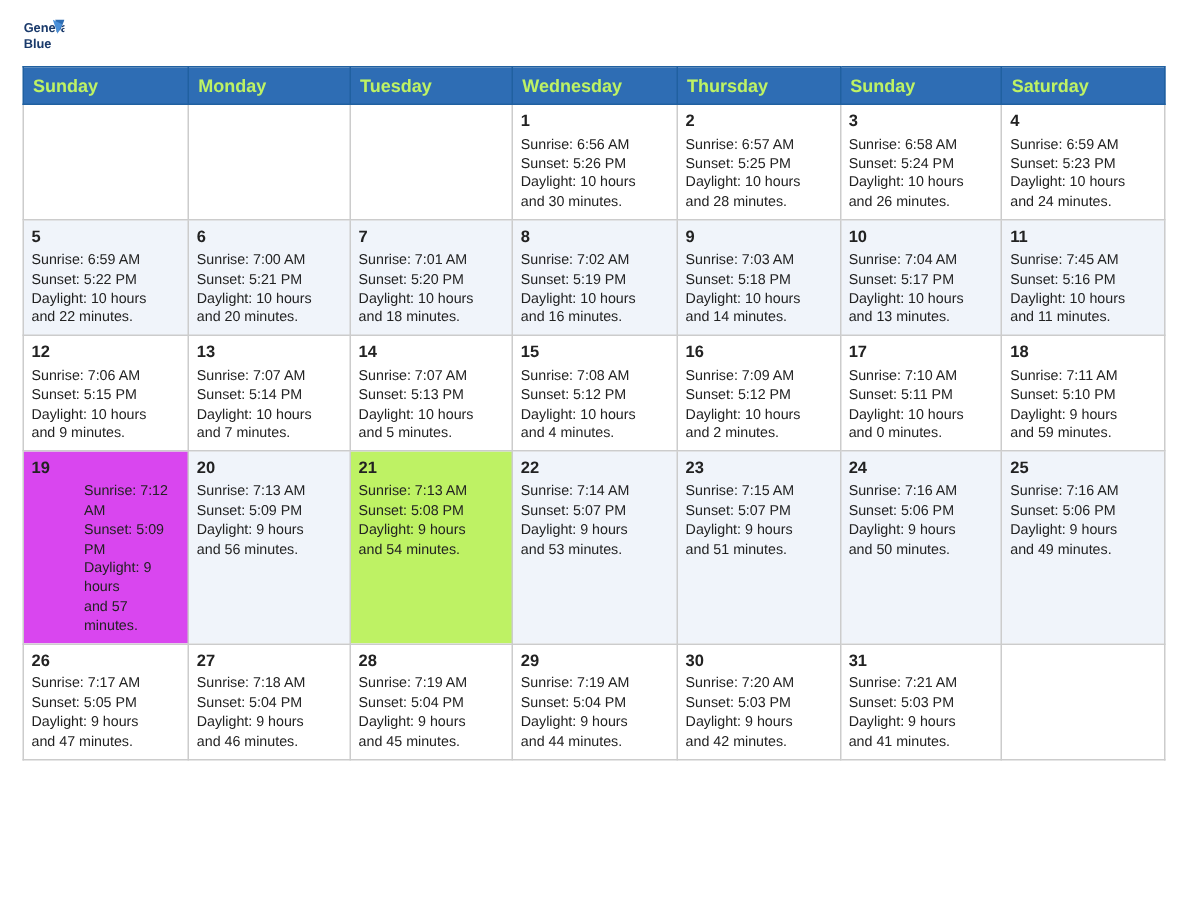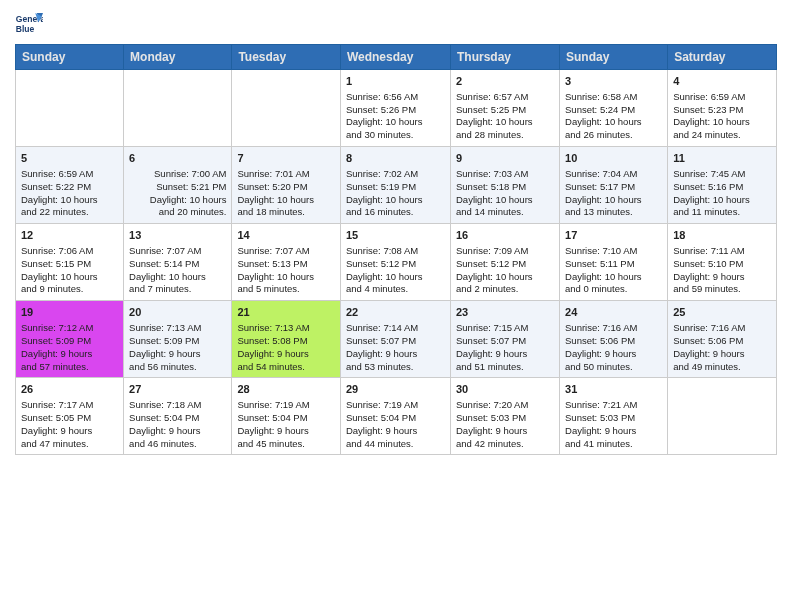"Sunday" .calendar th { color: #e5e5e5 -> #bef264 }
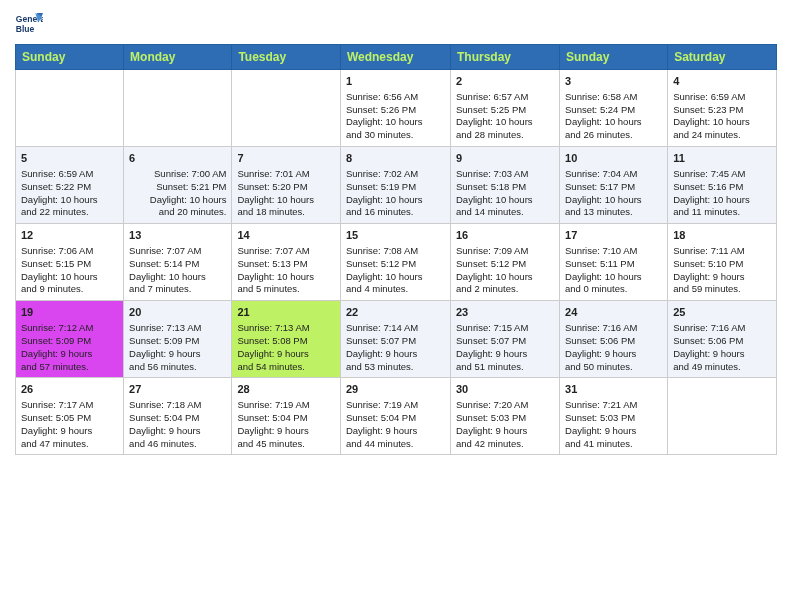"Sunrise: 7:00 AM" div.day-info { text-align: right -> none }
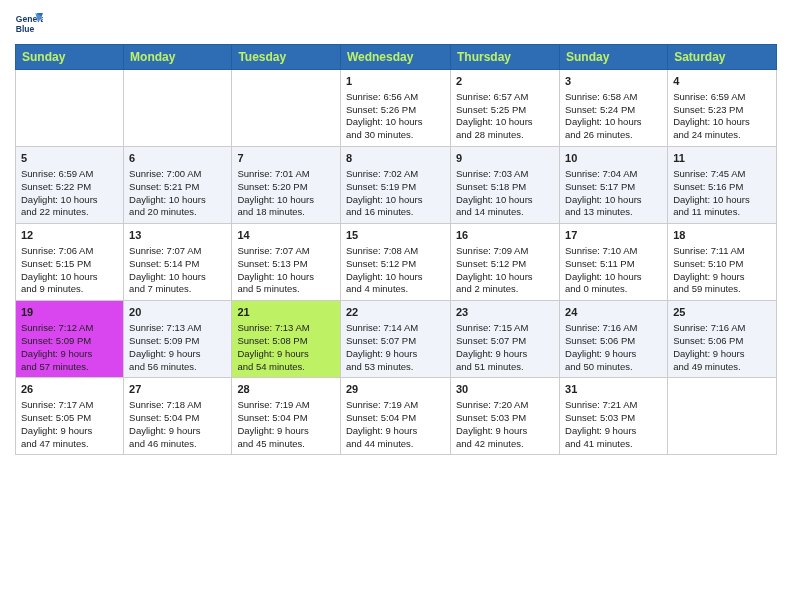"Sunrise: 7:12 AM" div.day-info { margin-left: none -> 35px }
